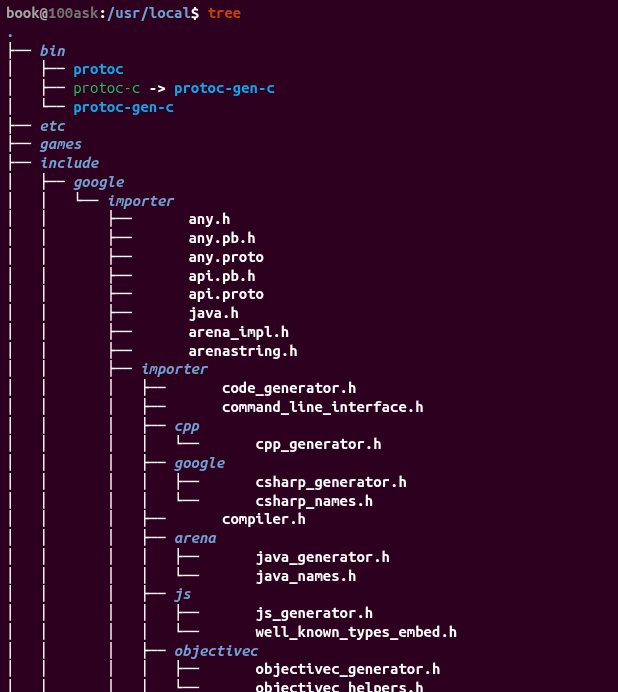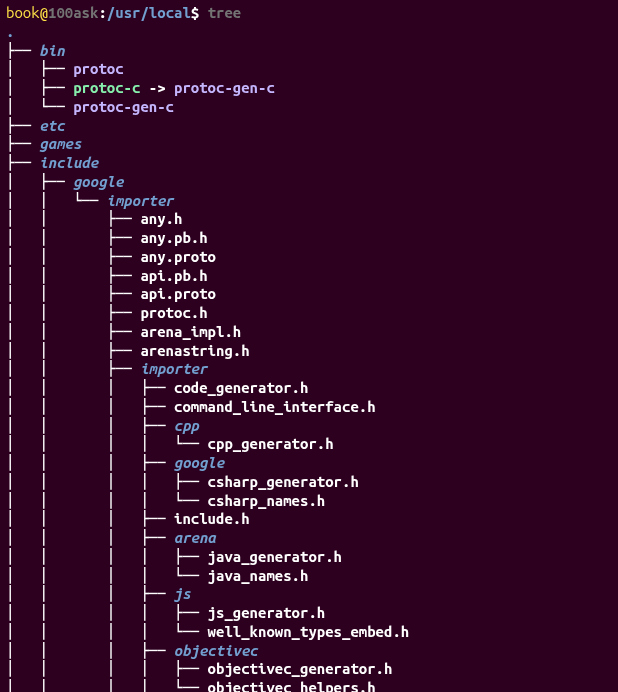"book" .prompt-user { color: #fde047 -> #a3a3a3; font-weight: normal -> bold }
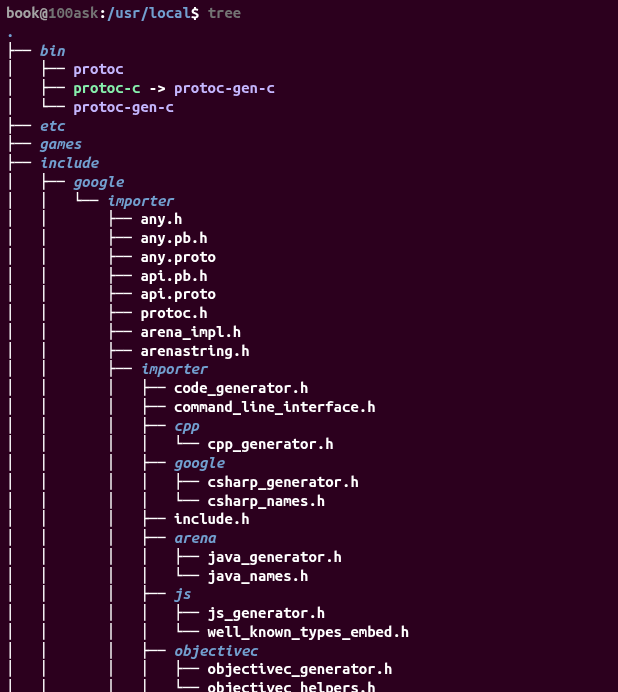"tree" .command { color: #737373 -> #c2410c }
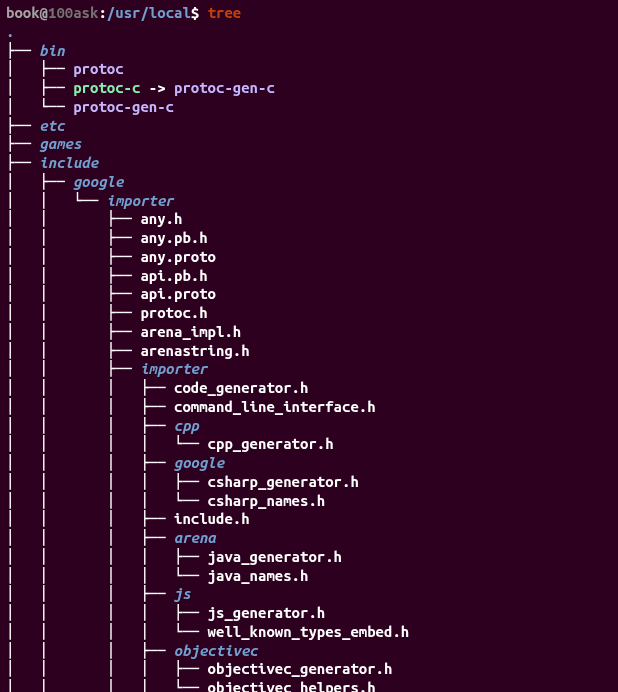"protoc" .exec { color: #c4b5fd -> #0ea5e9 }
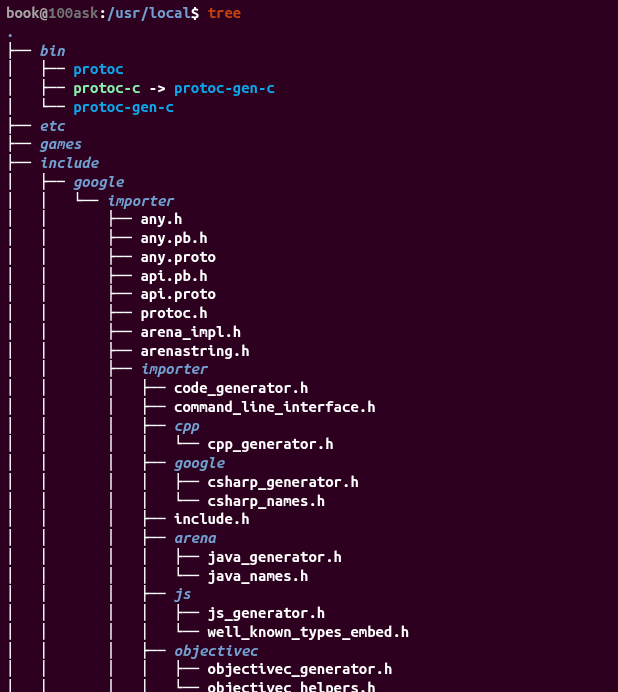"protoc-c" .symlink { color: #86efac -> #22c55e; font-weight: bold -> normal }
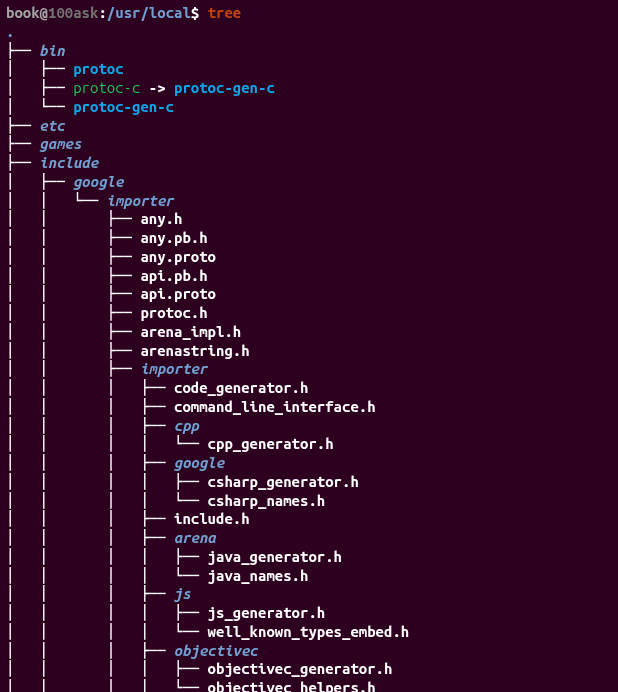"any.h" .file { margin-left: none -> 48px }
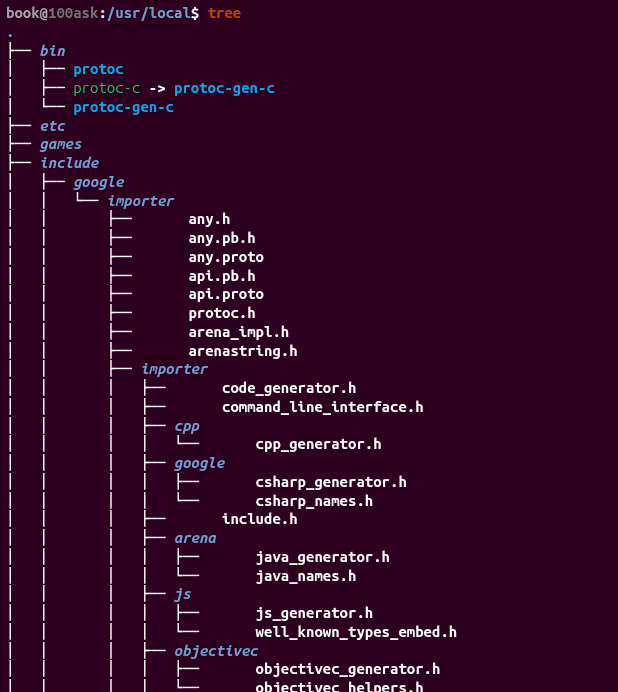"protoc.h" span.file { text: protoc.h -> java.h }
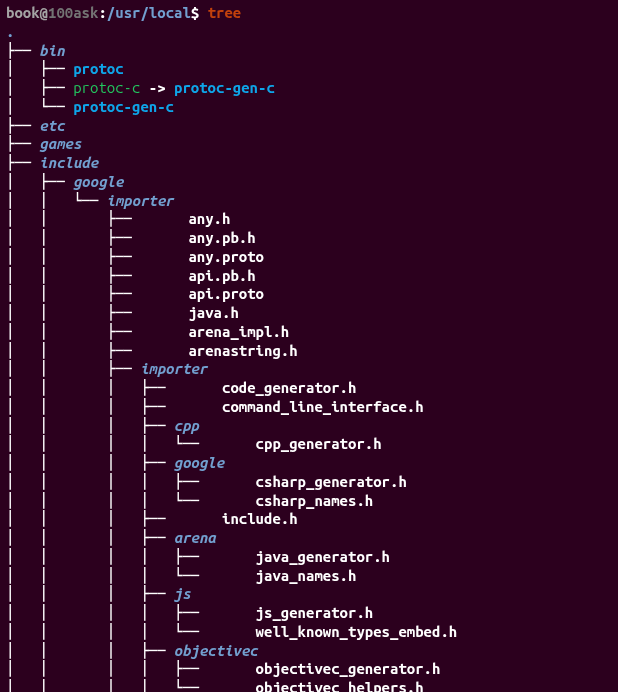"include.h" span.file { text: include.h -> compiler.h }
